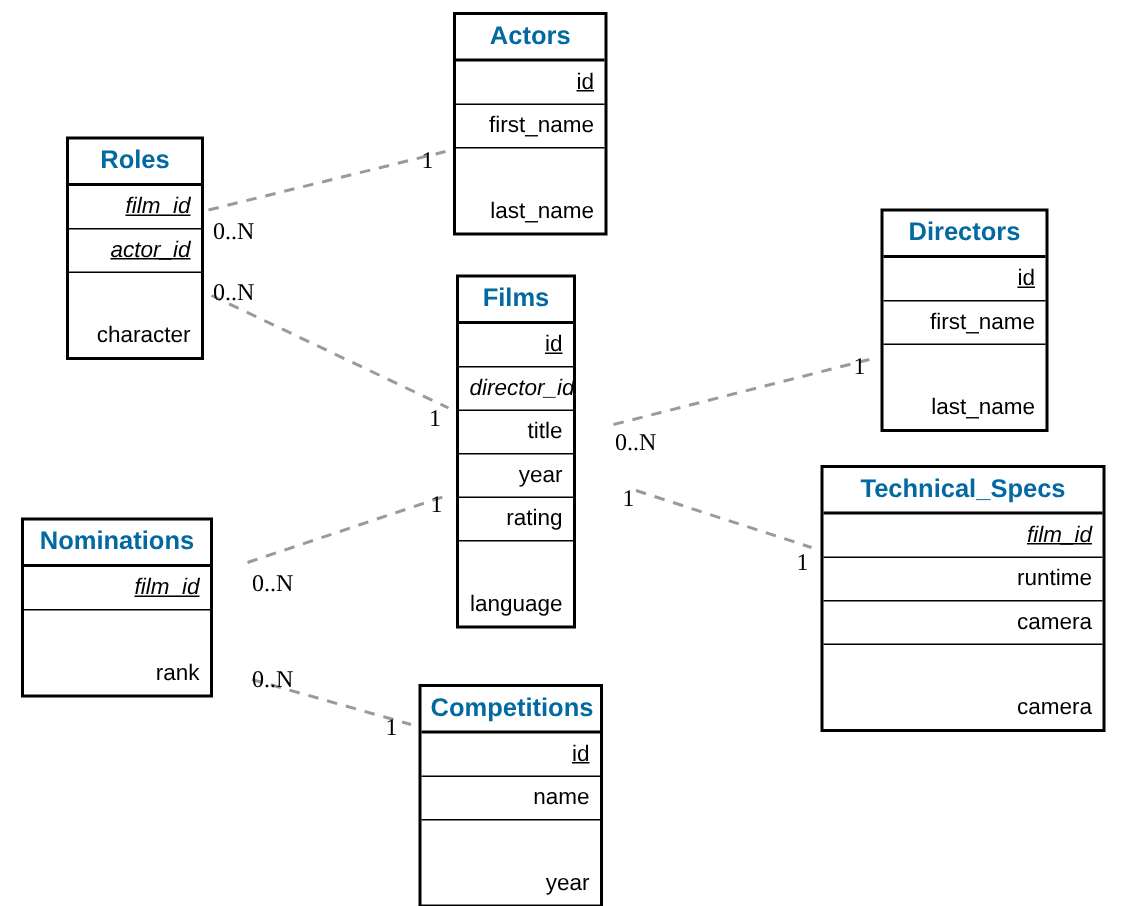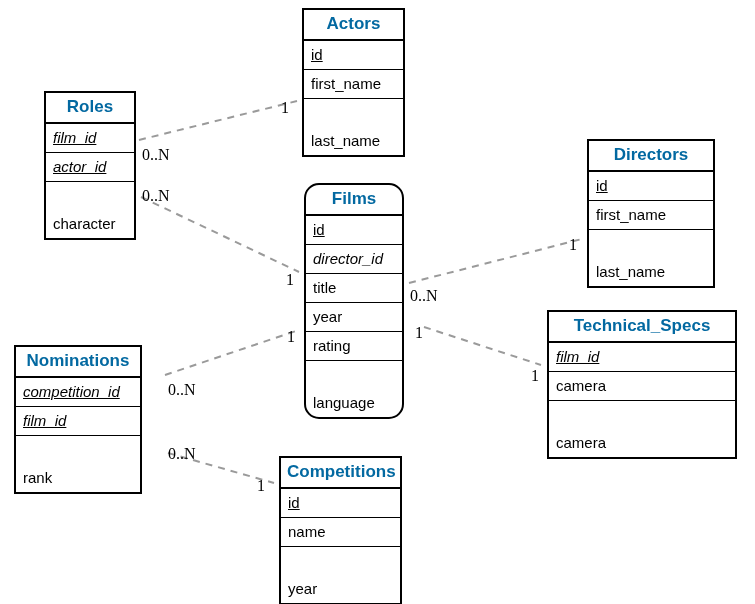"id" .attr { text-align: left -> right }
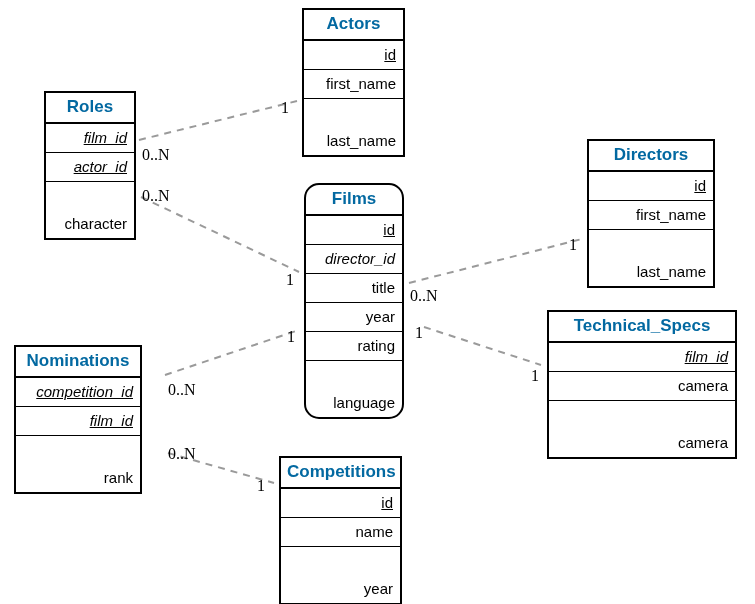"Directors" div.entity { width: 128px -> 112px }
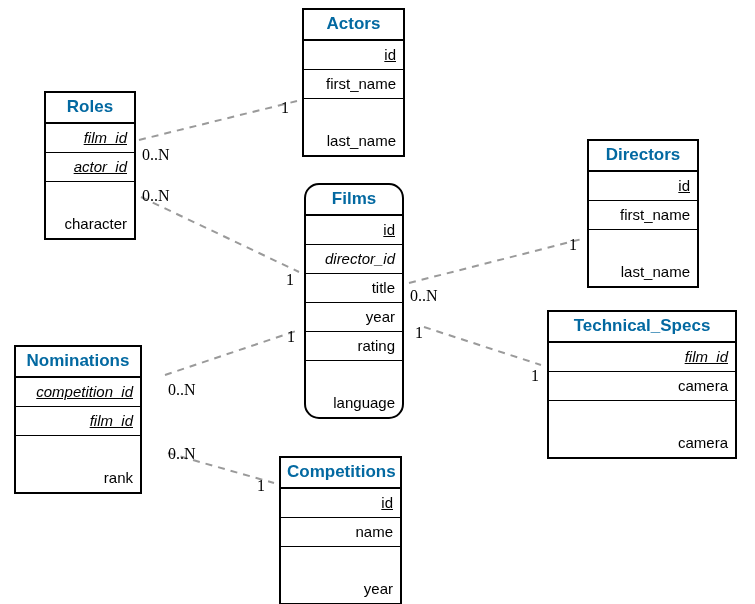"Films" div.entity { border-radius: 15px -> none; width: 100px -> 80px }
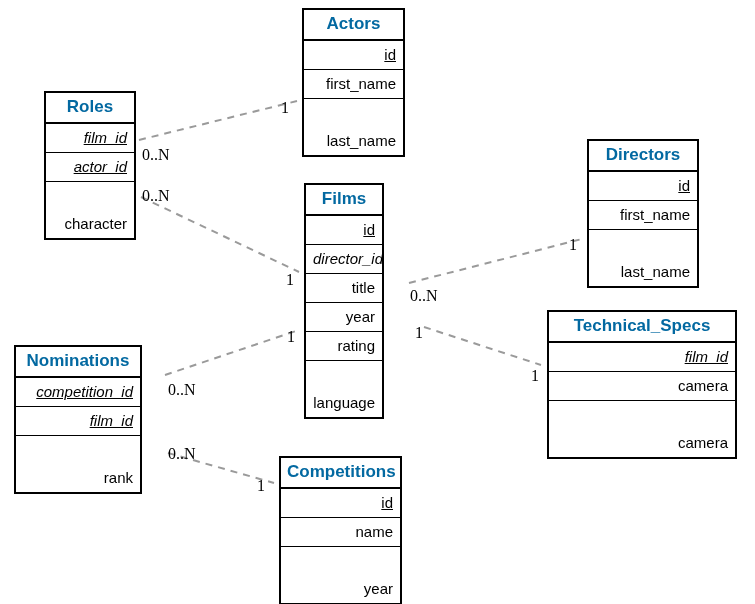"competition_id" div.attr { html: <div>competition_id</div> -> none }
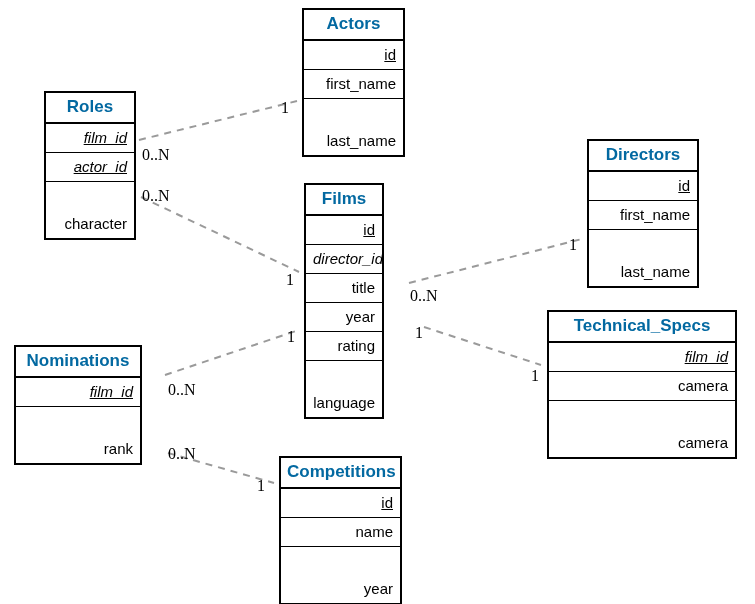"runtime" div.attr { html: none -> <div>runtime</div> }
